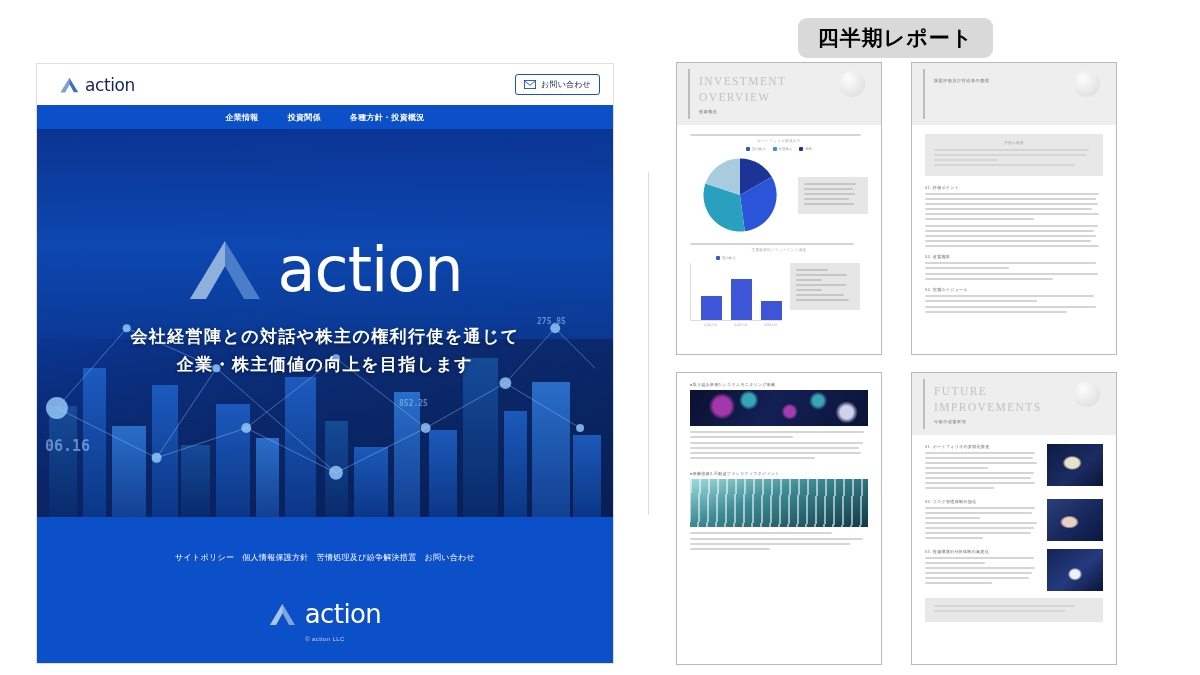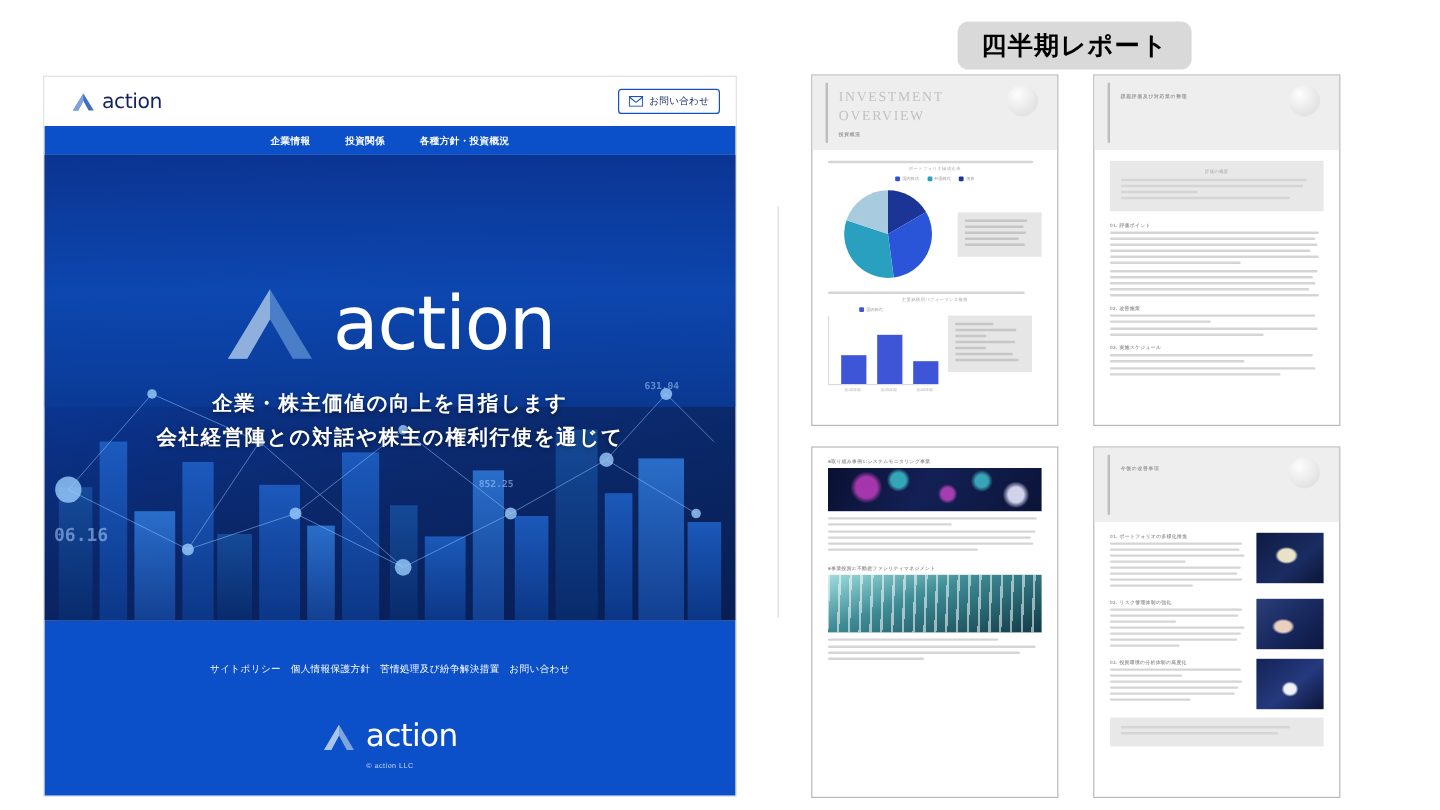"631.04" div.ticker { text: 631.04 -> 275.85 }
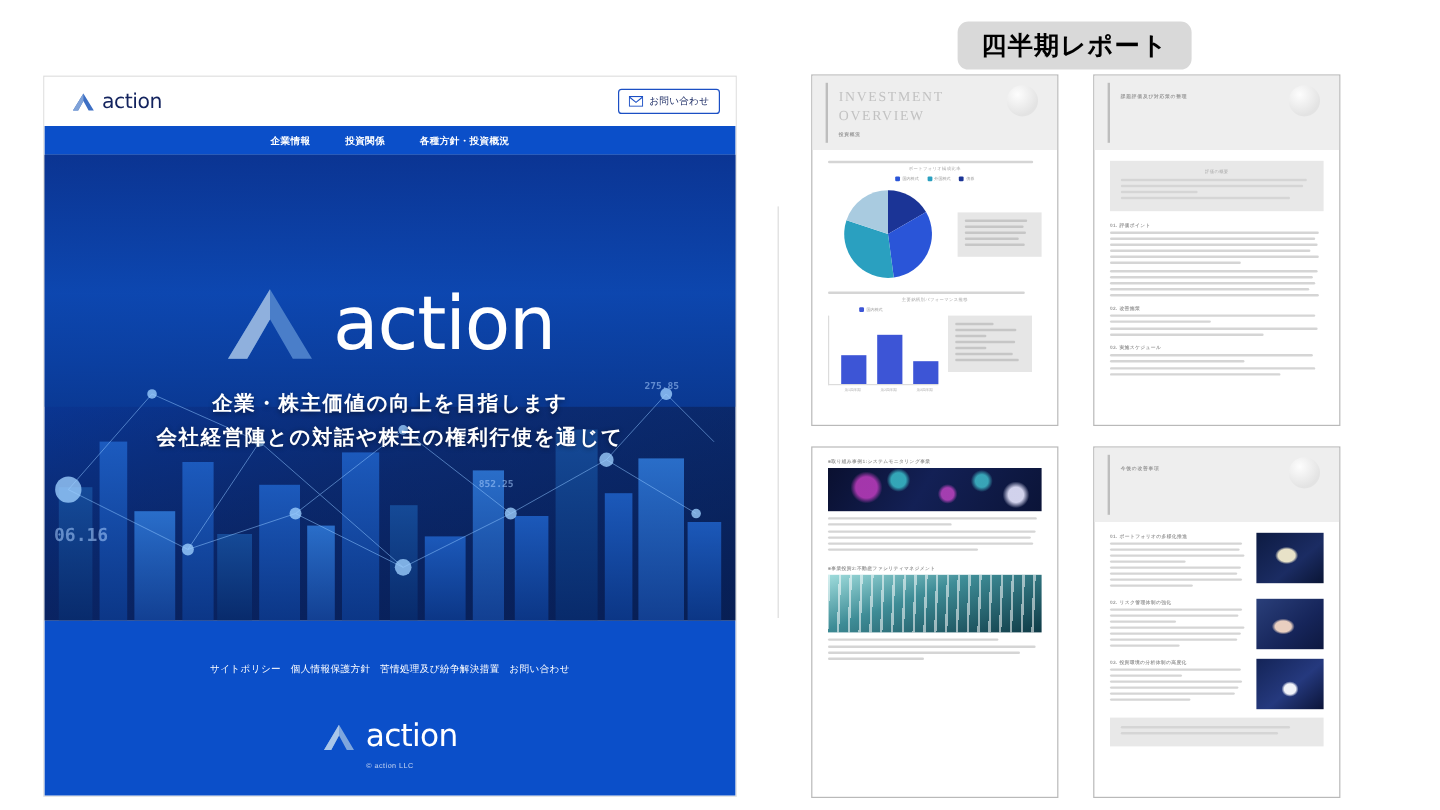"企業・株主価値の向上を目指します" div { order: before "会社経営陣との対話や株主の権利行使を通じて" -> after "会社経営陣との対話や株主の権利行使を通じて" }
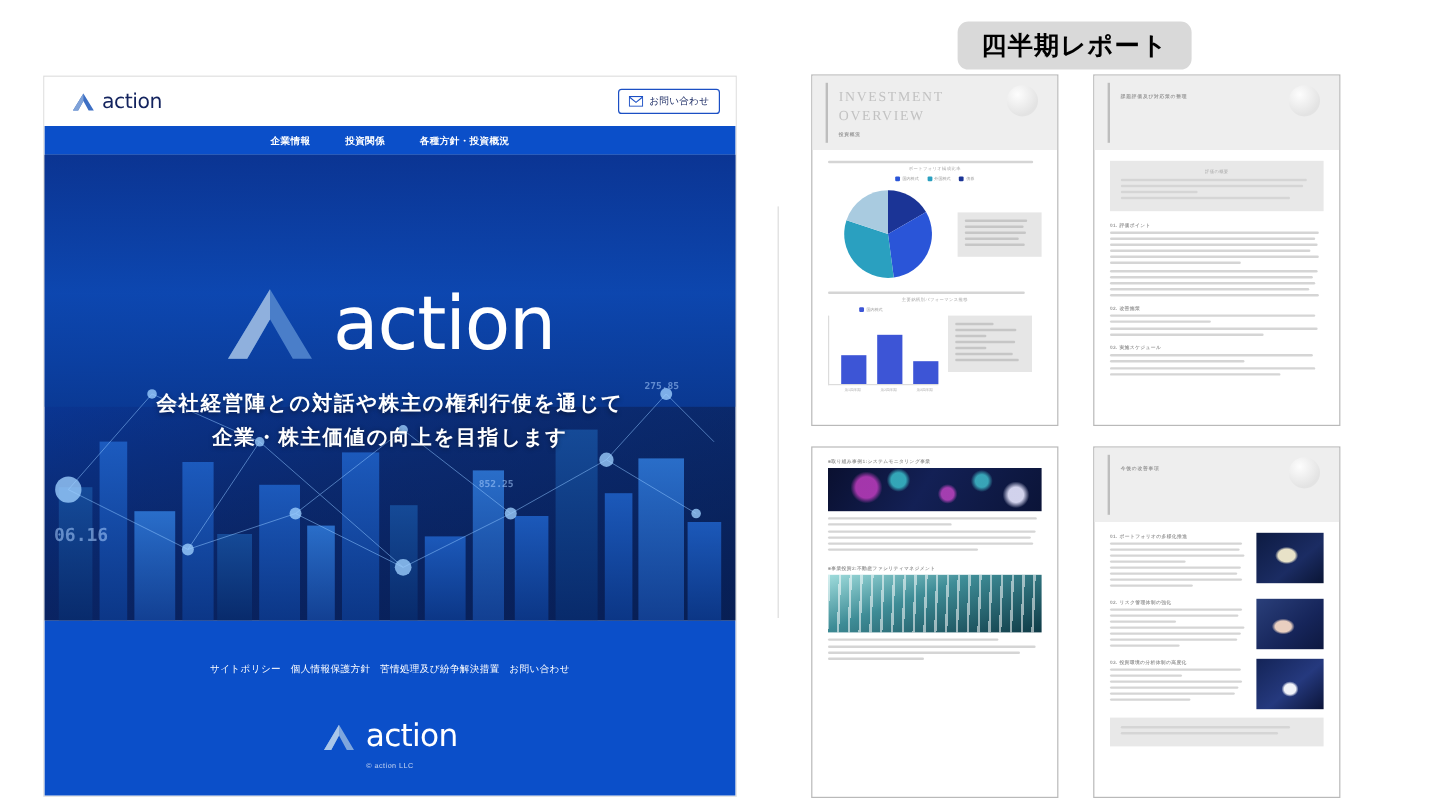"FUTURE" div.pg-title { html: none -> <div> <div>FUTURE</div> <div>IMPROVEMENTS</div> </div> }
